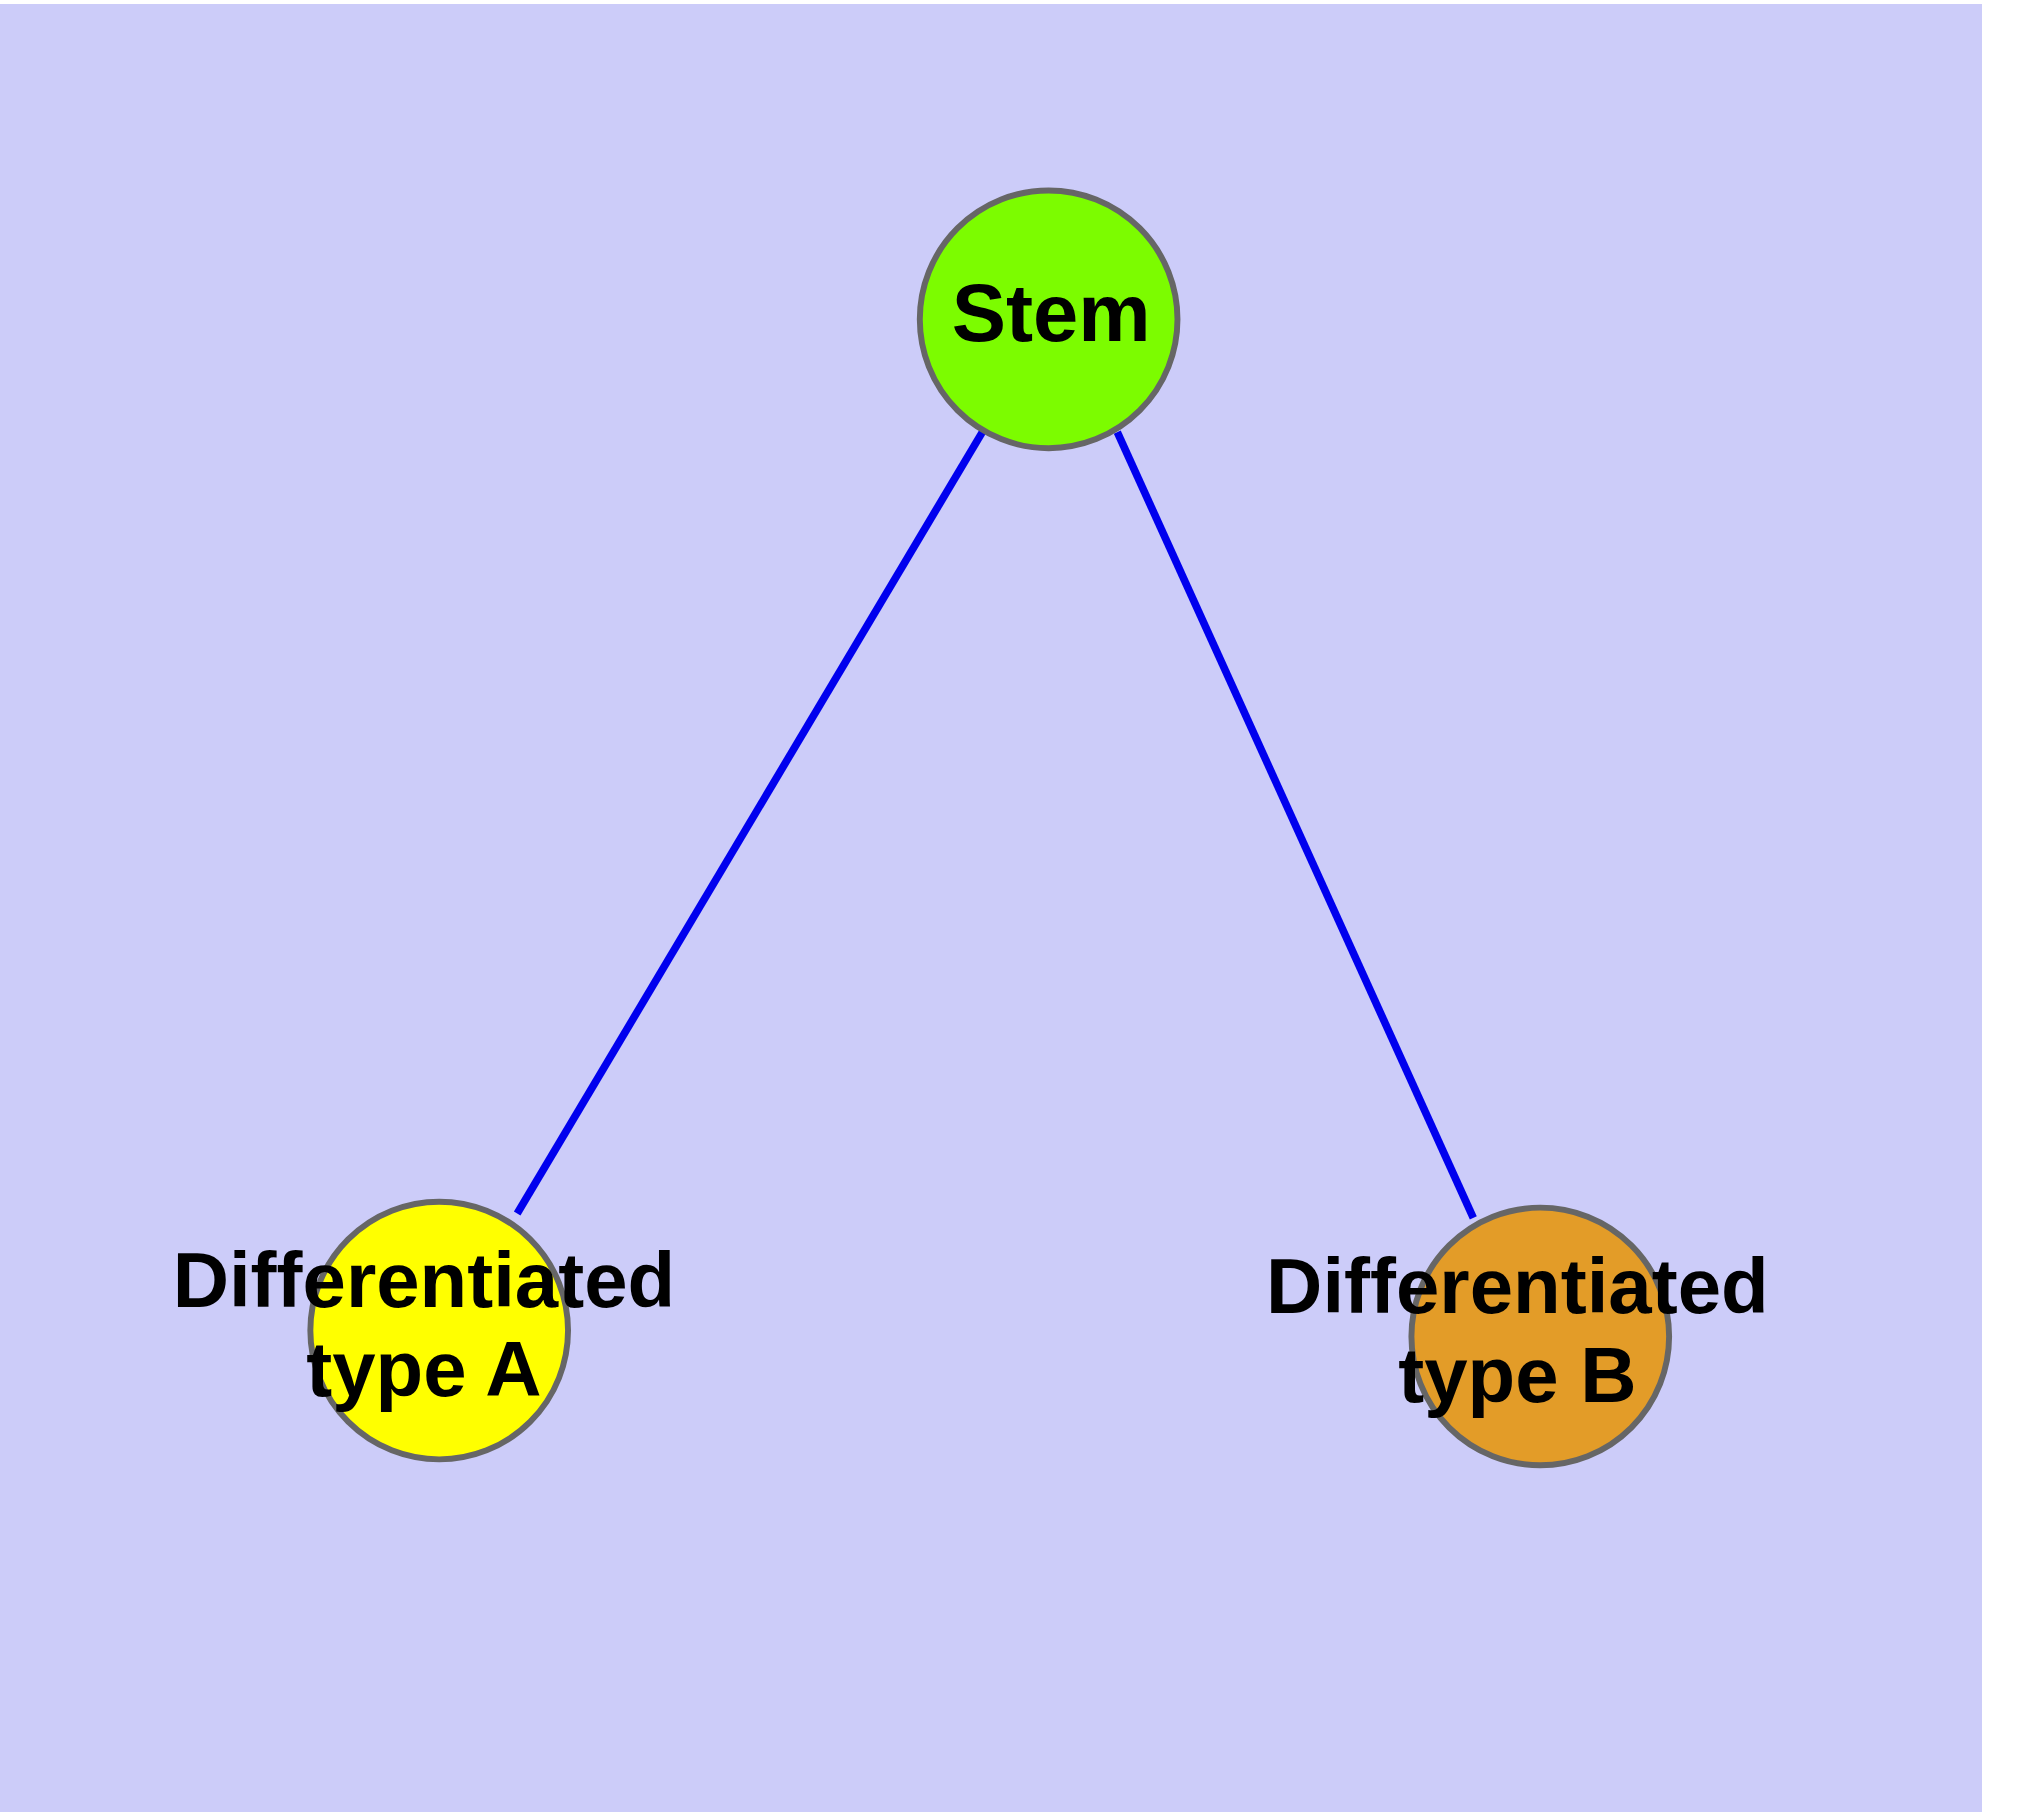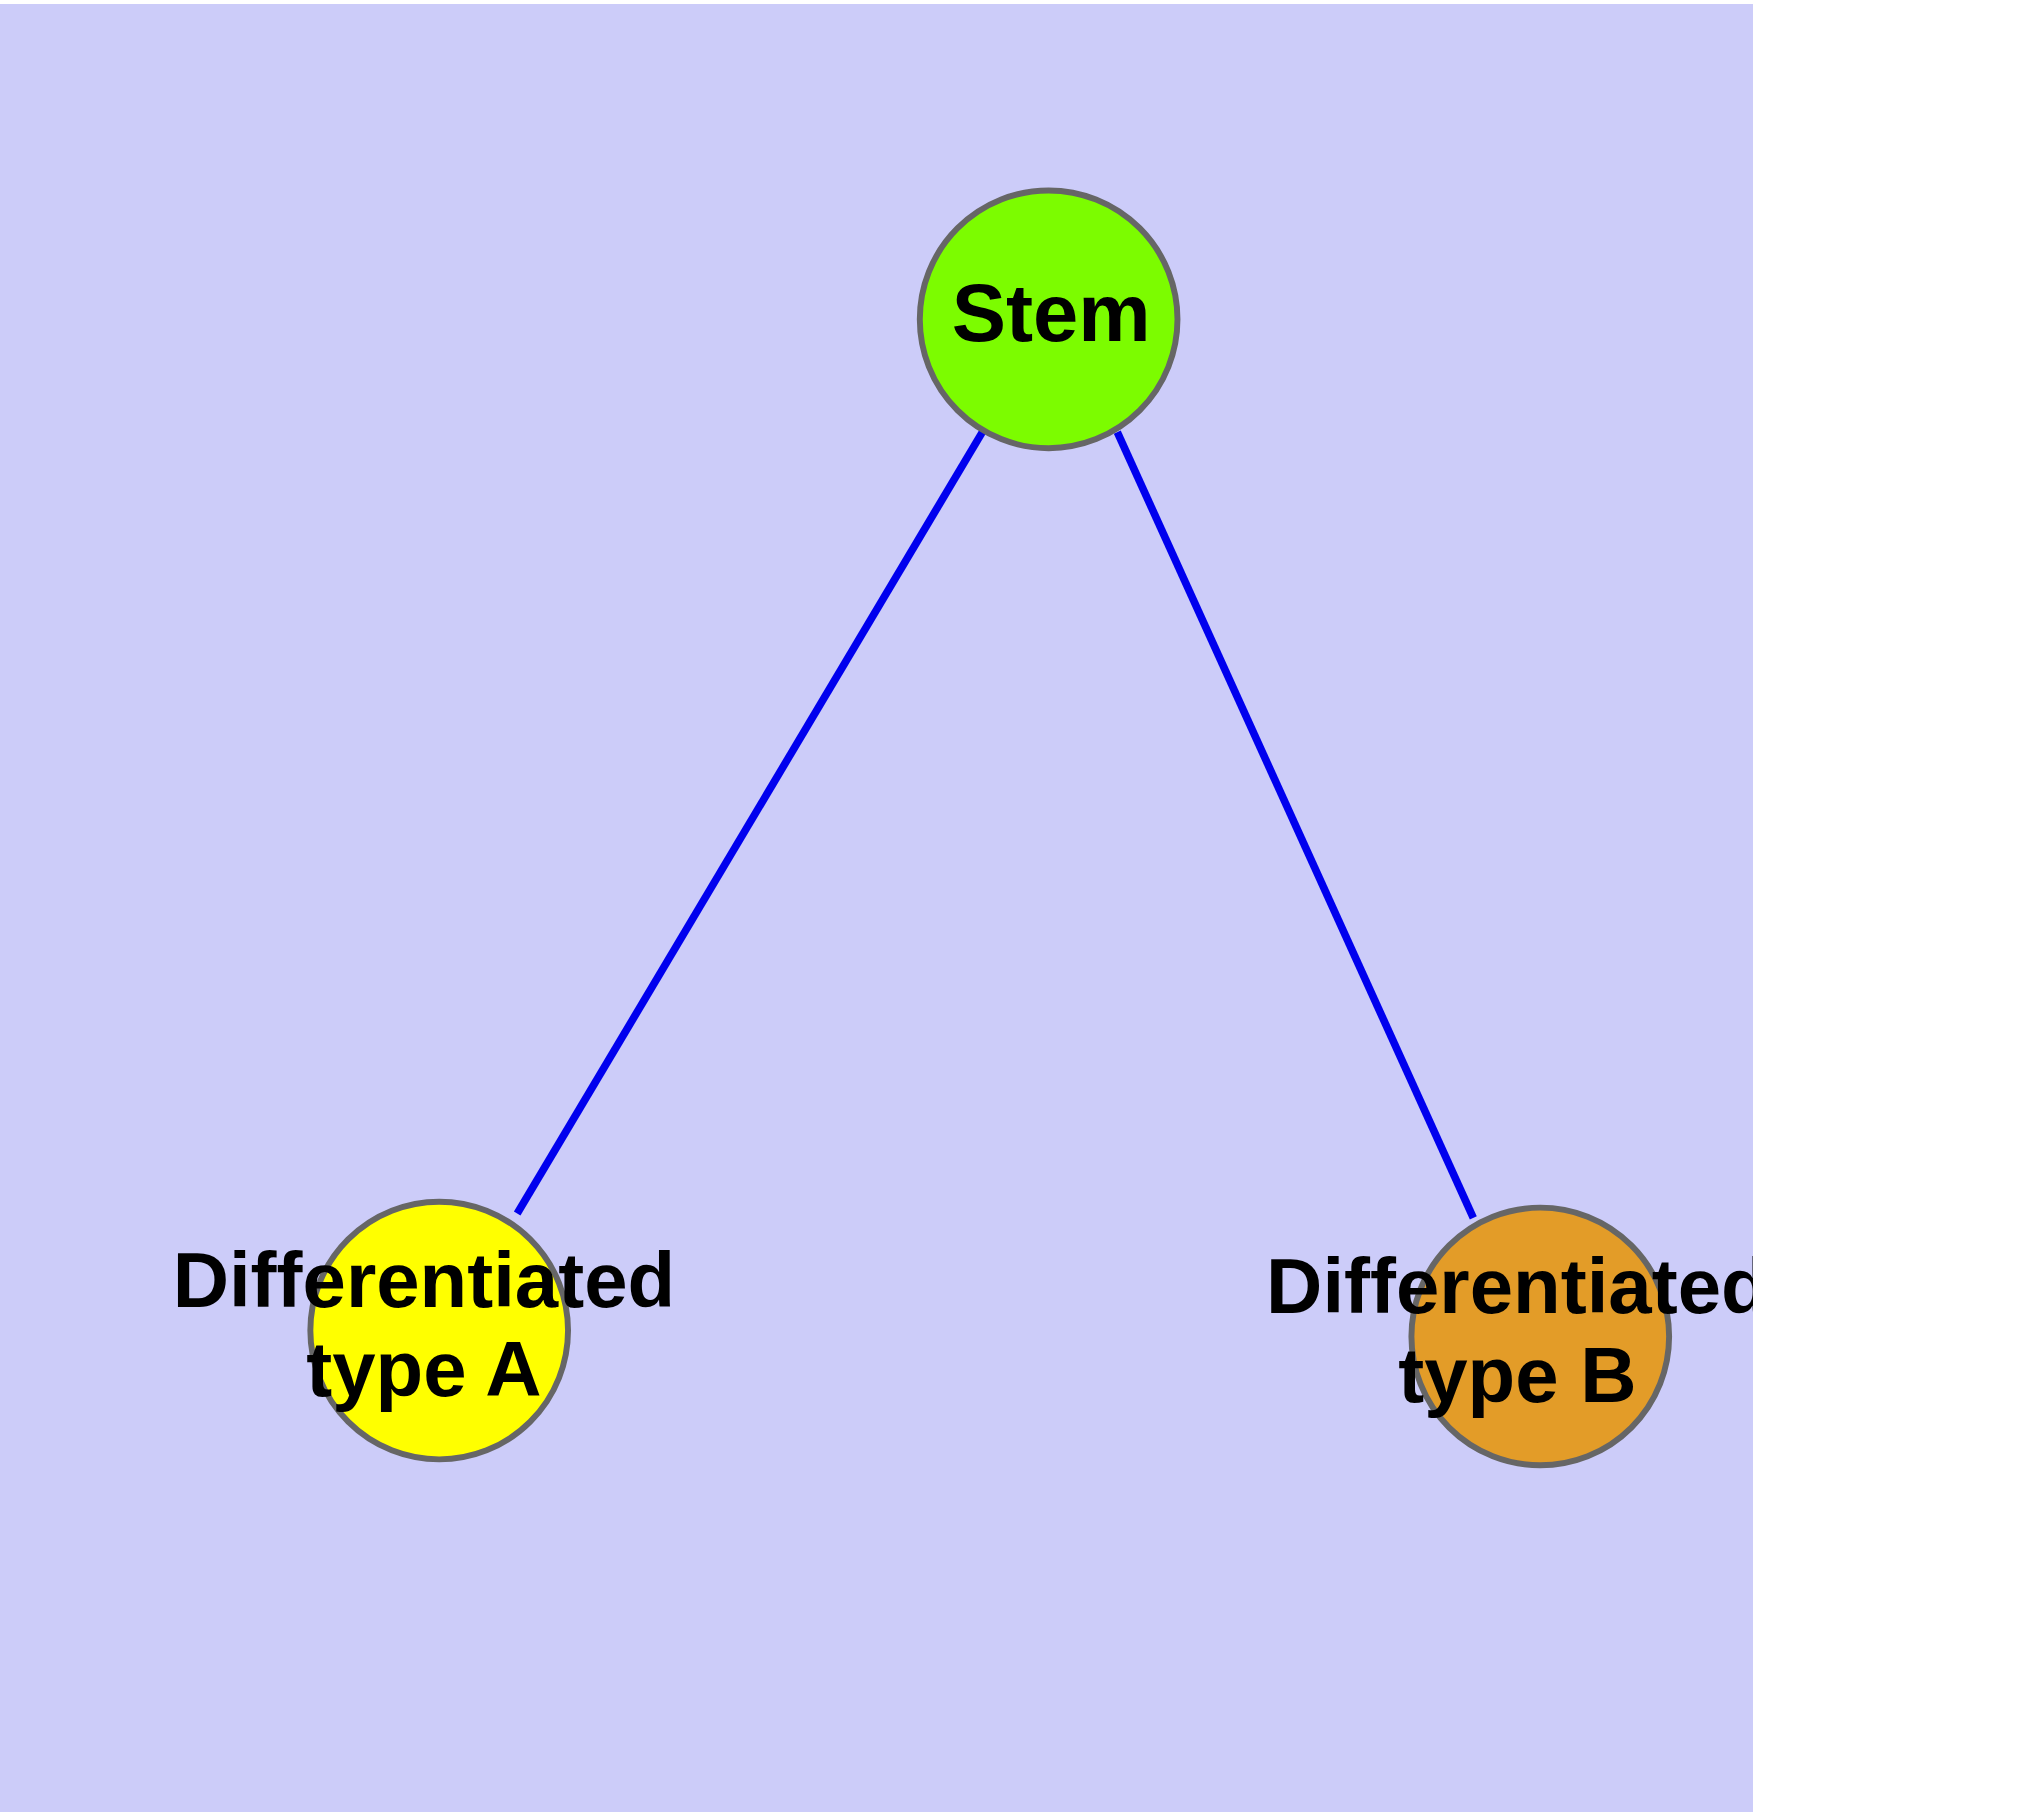"Stem" div { padding-left: 20px -> none; width: 1733px -> 1982px }
